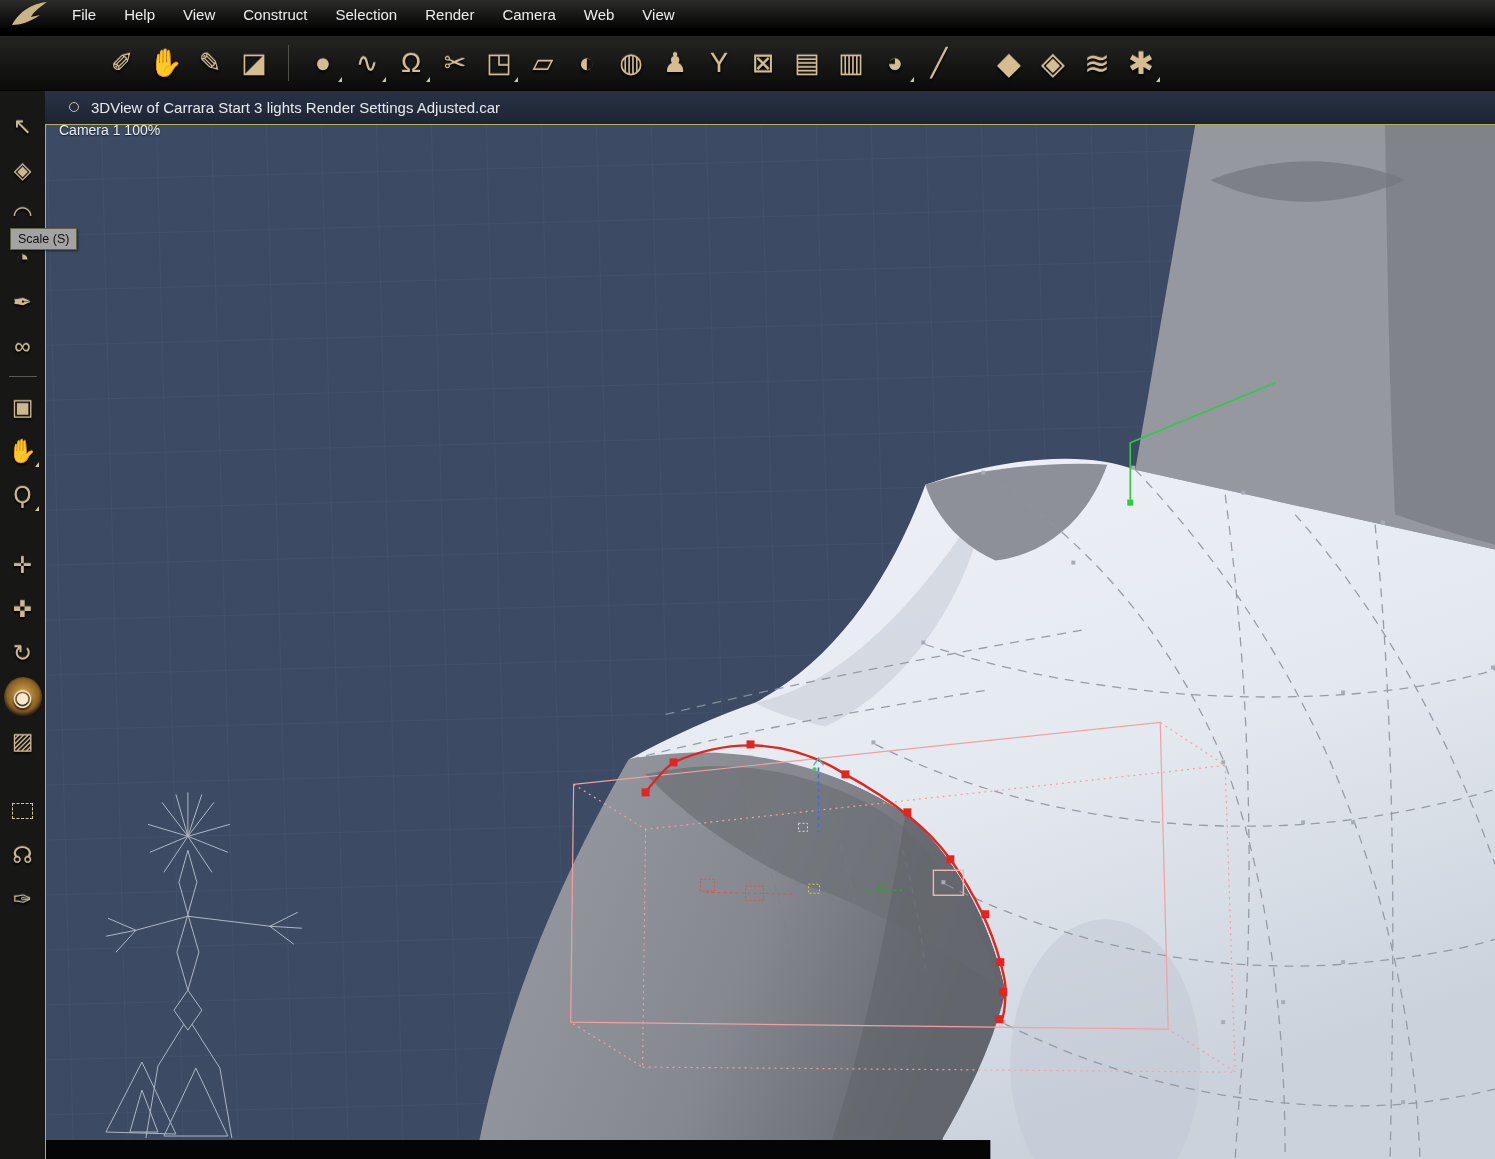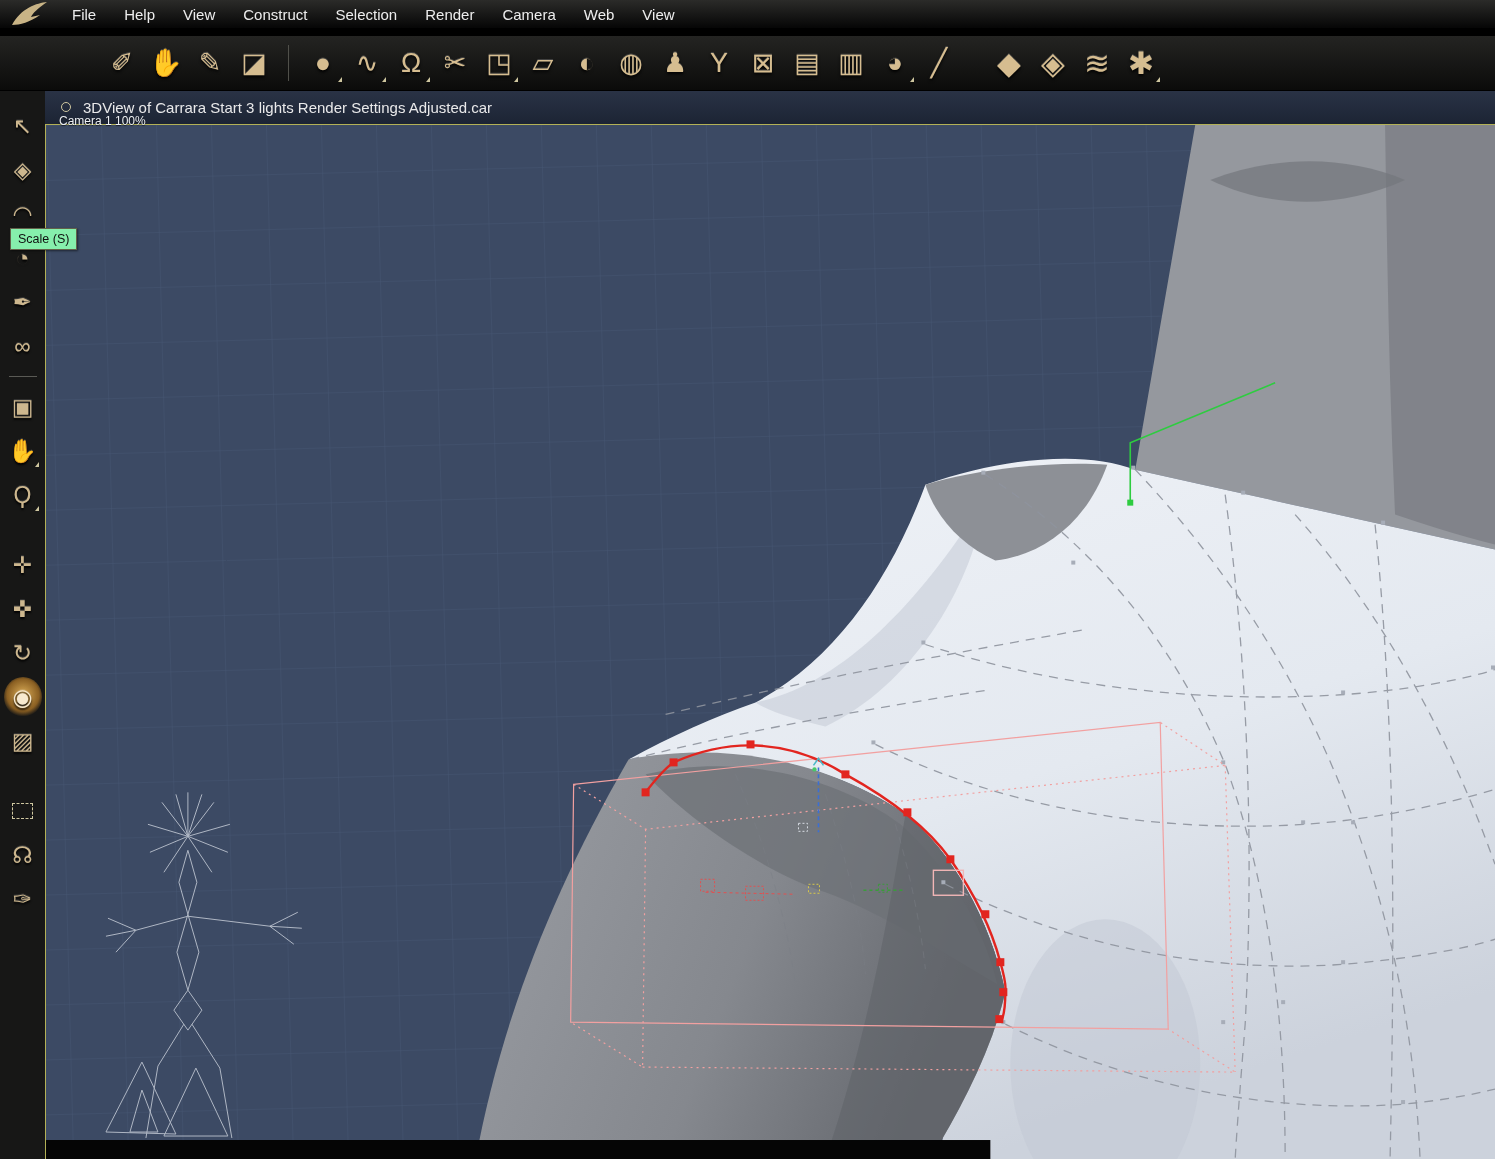"3DView of Carrara Start 3" .vp-titlebar { padding-left: 16px -> 24px }
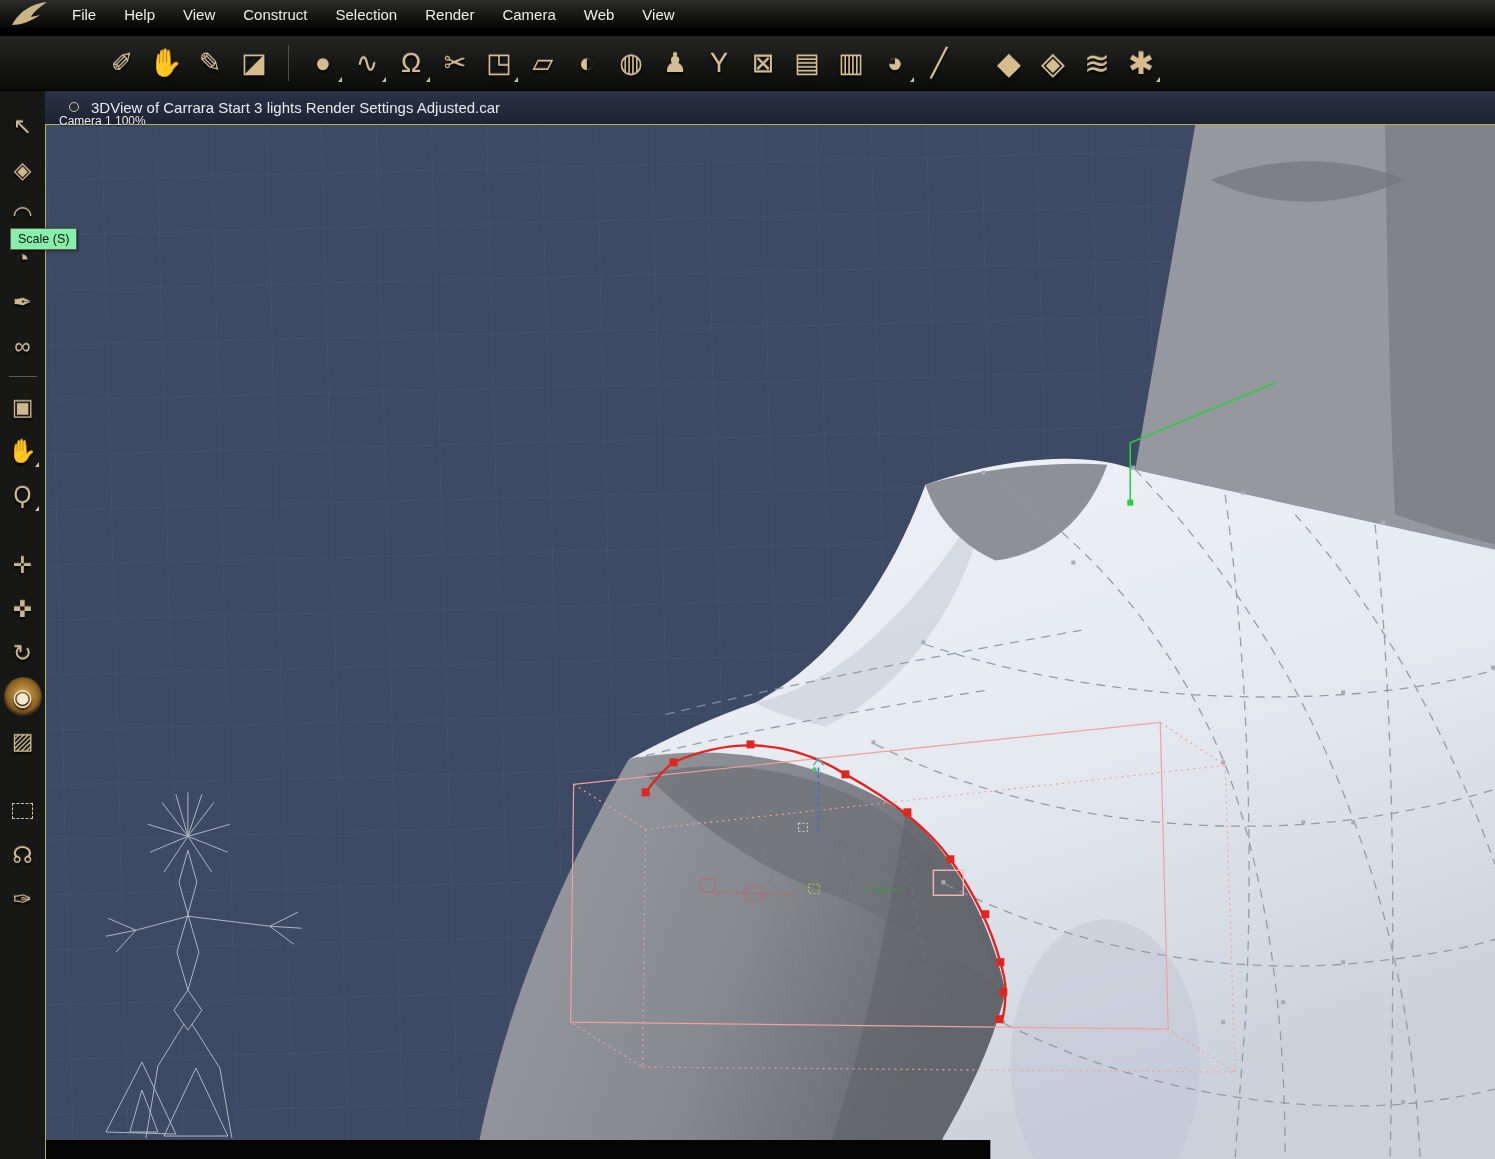"Camera 1 100%" .camera-label { font-size: 12px -> 14px; top: 24px -> 32px }
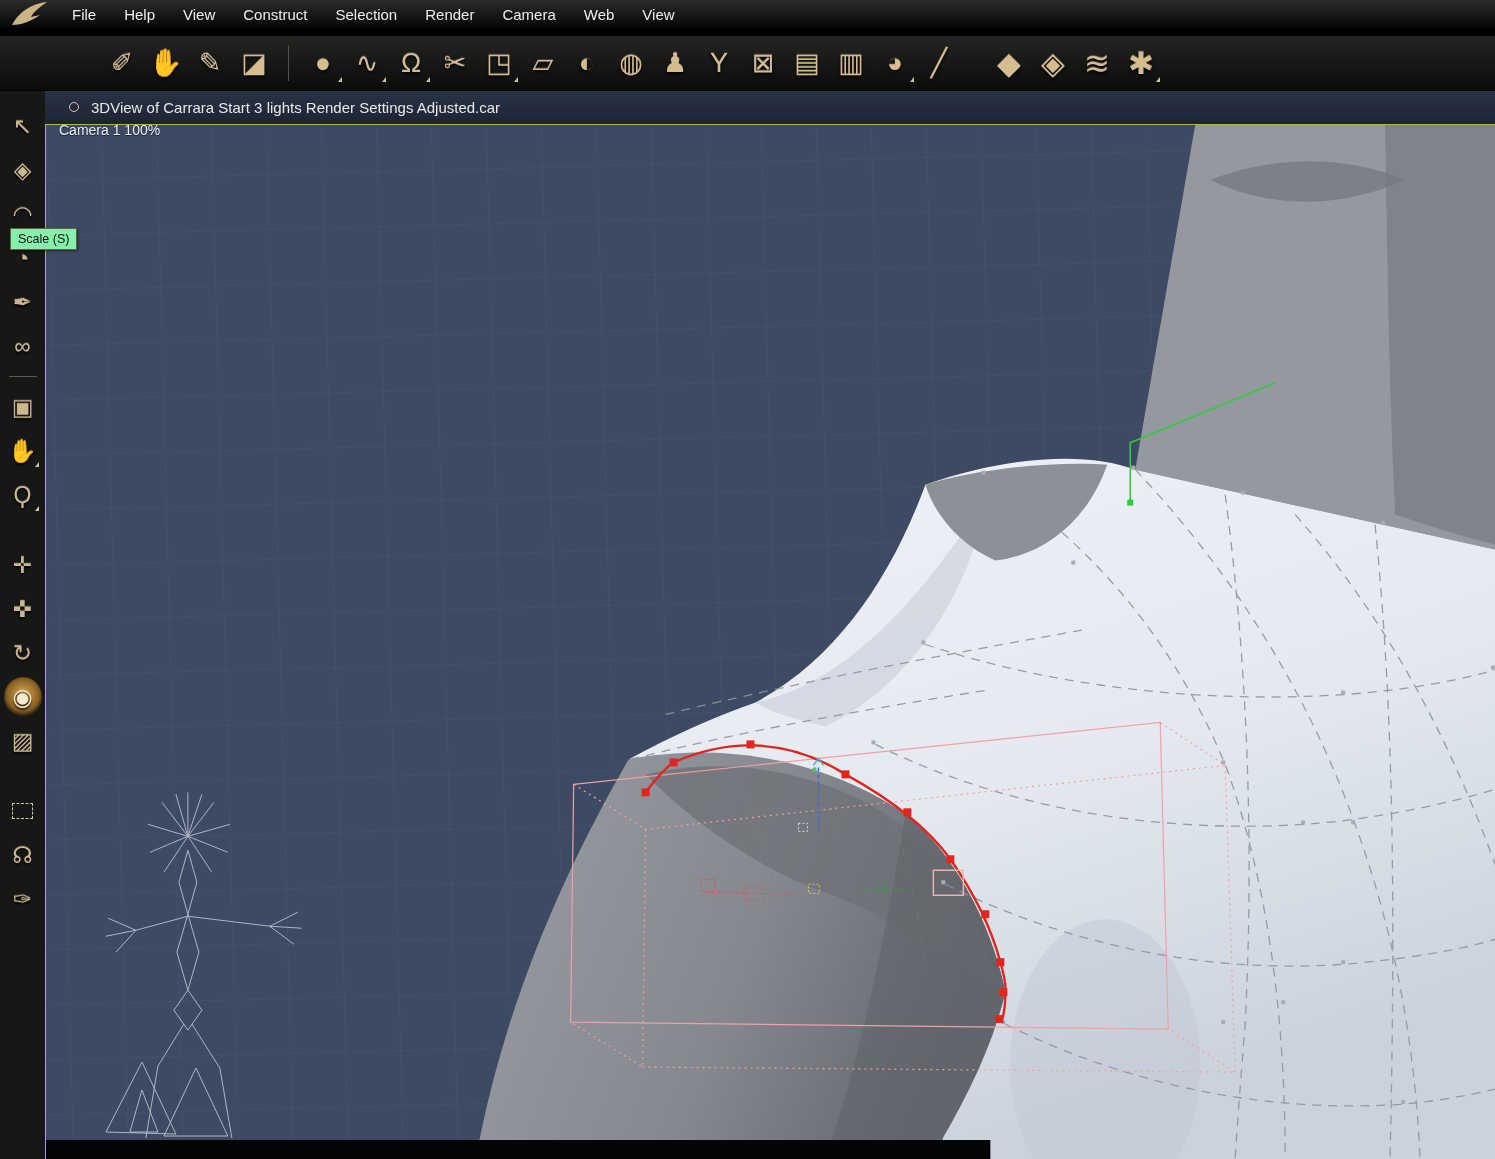"Scale (S)" .tooltip { background: #86efac -> #a3a3a3 }
